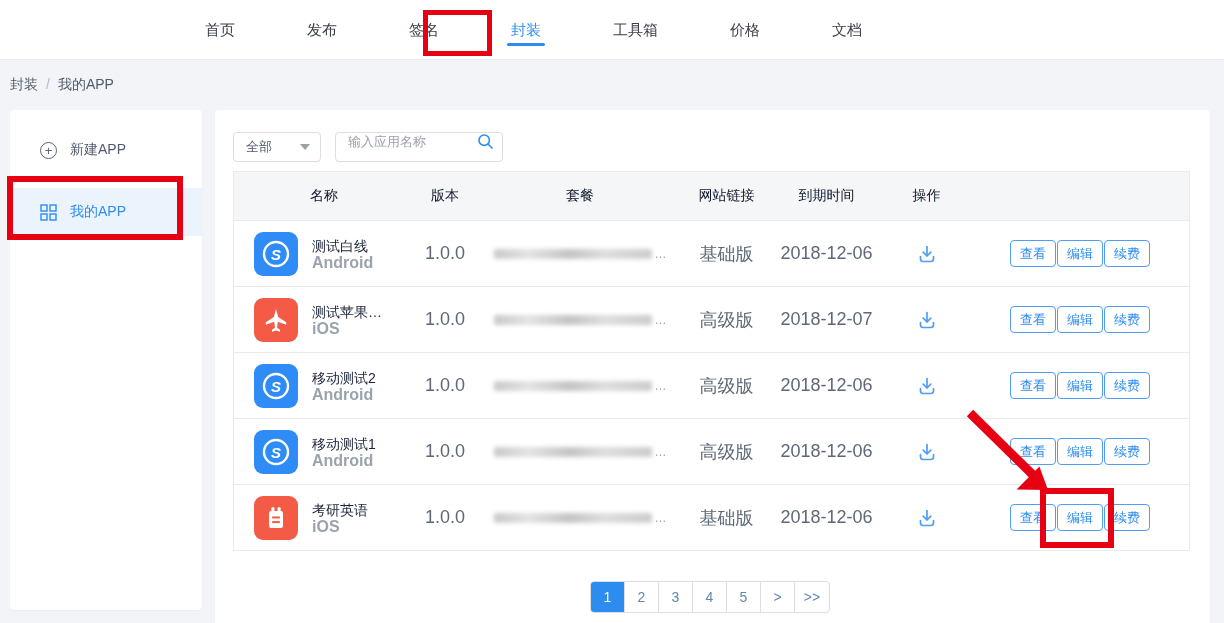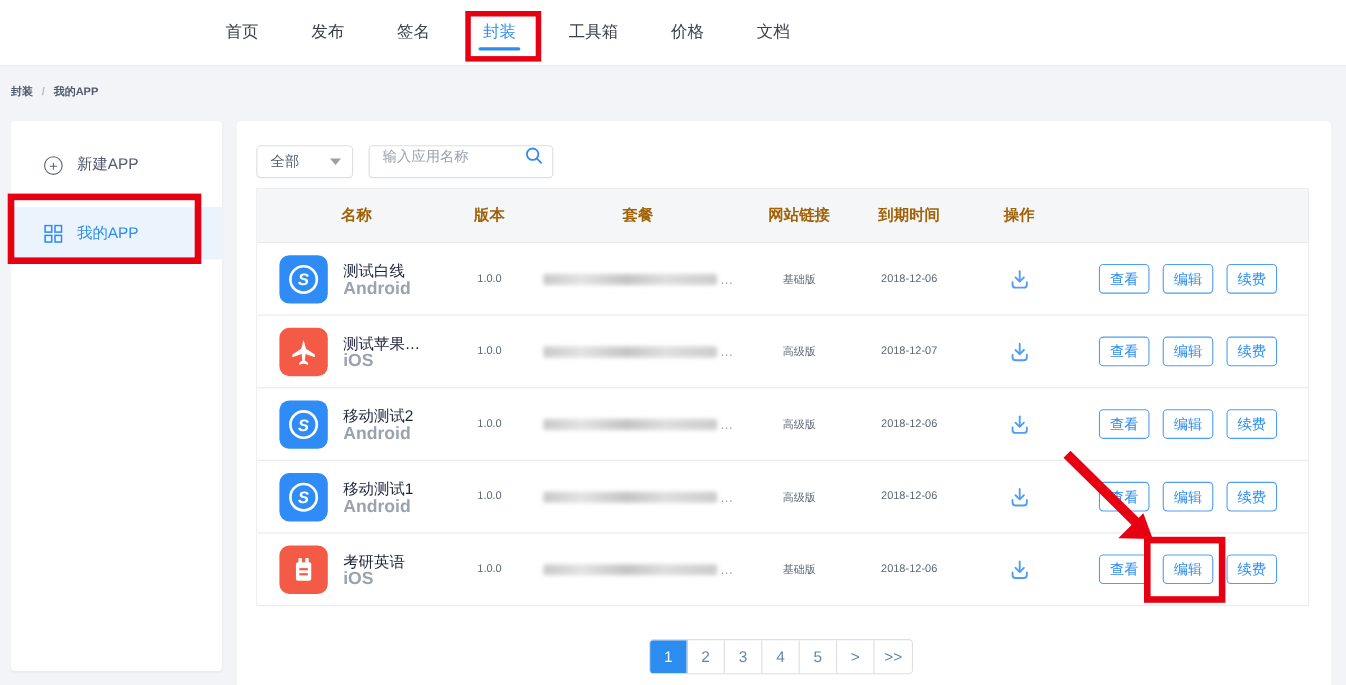"首页" .nav { gap: 48px -> 72px }
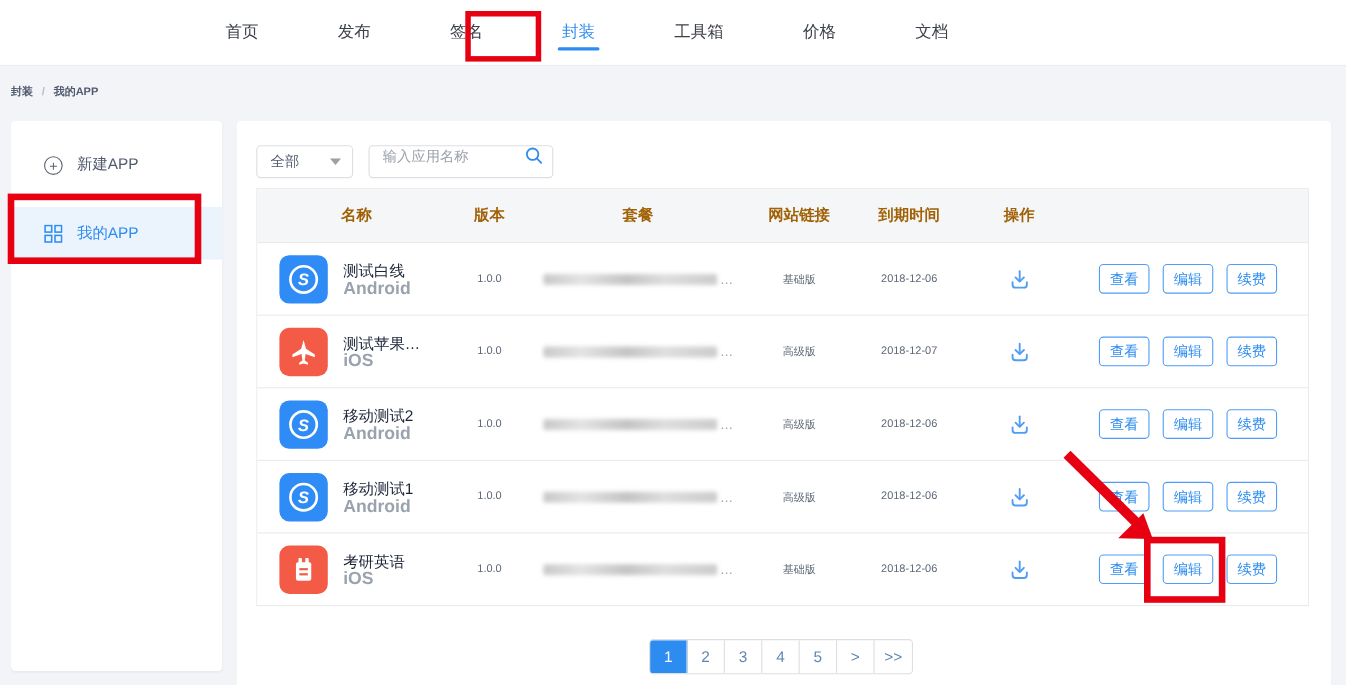"封装 / 我的APP" .breadcrumb { font-size: 10px -> 14px; font-weight: bold -> none }
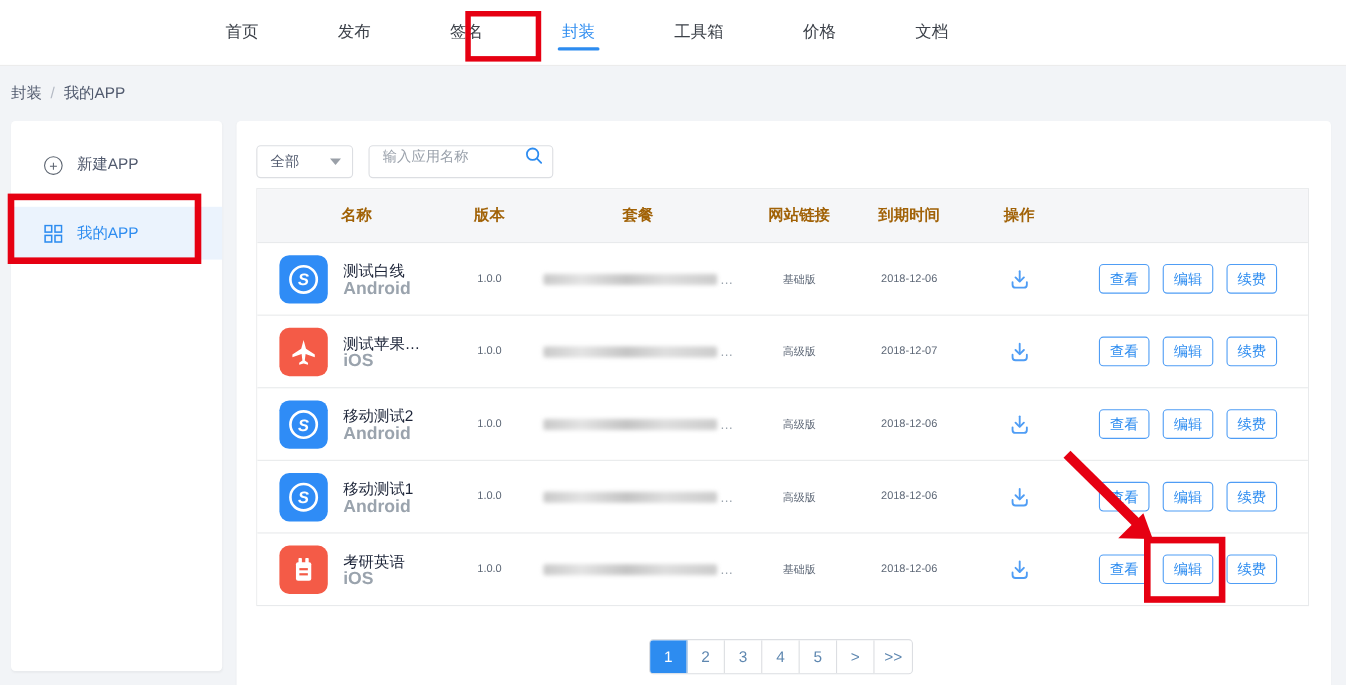"名称" .th { color: #a16207 -> #0f172a; font-weight: bold -> normal }
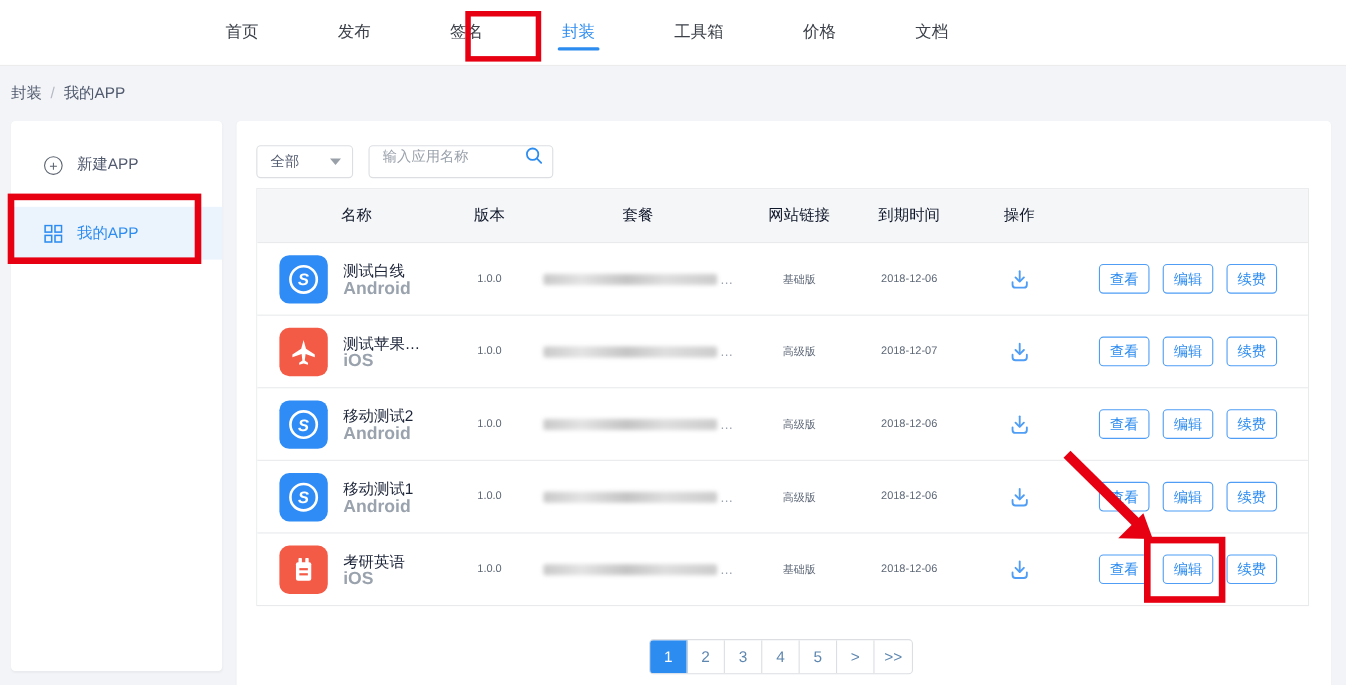"1.0.0" .td.version, .td.package, .td.expiry { font-size: 10px -> 18px }
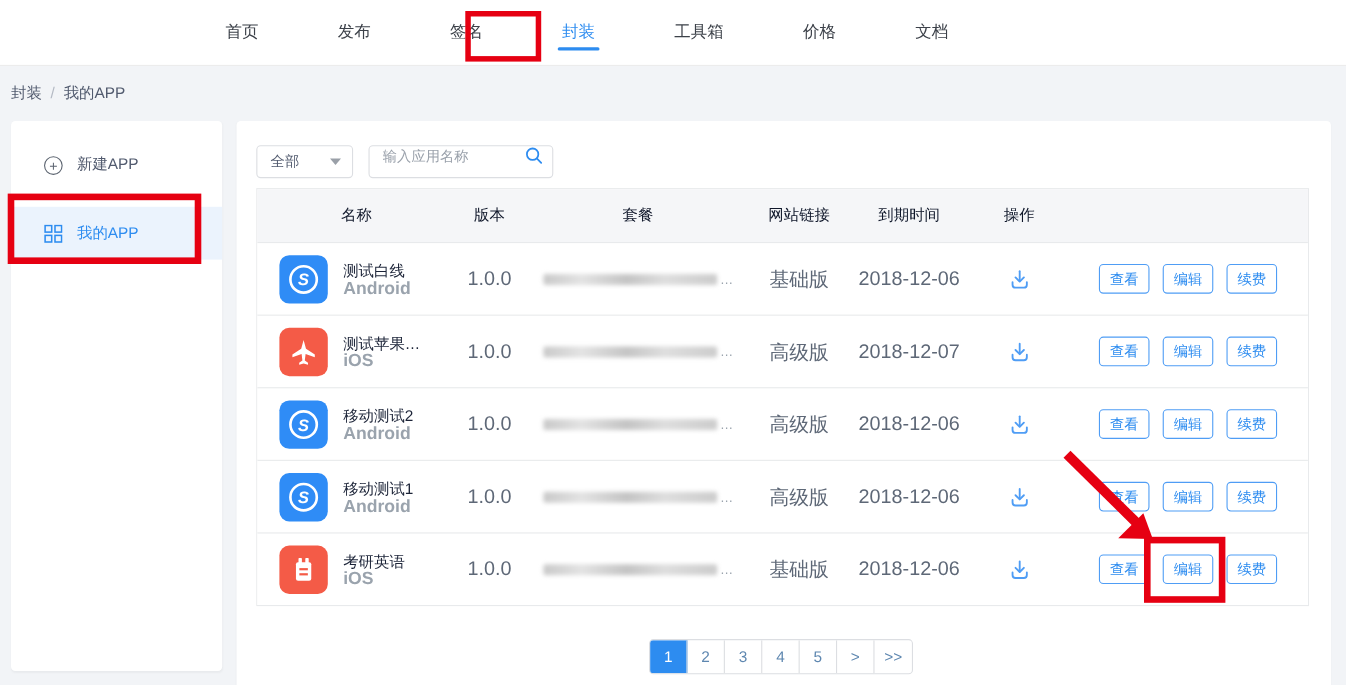"查看" .td.actions { gap: 12px -> 1px }
